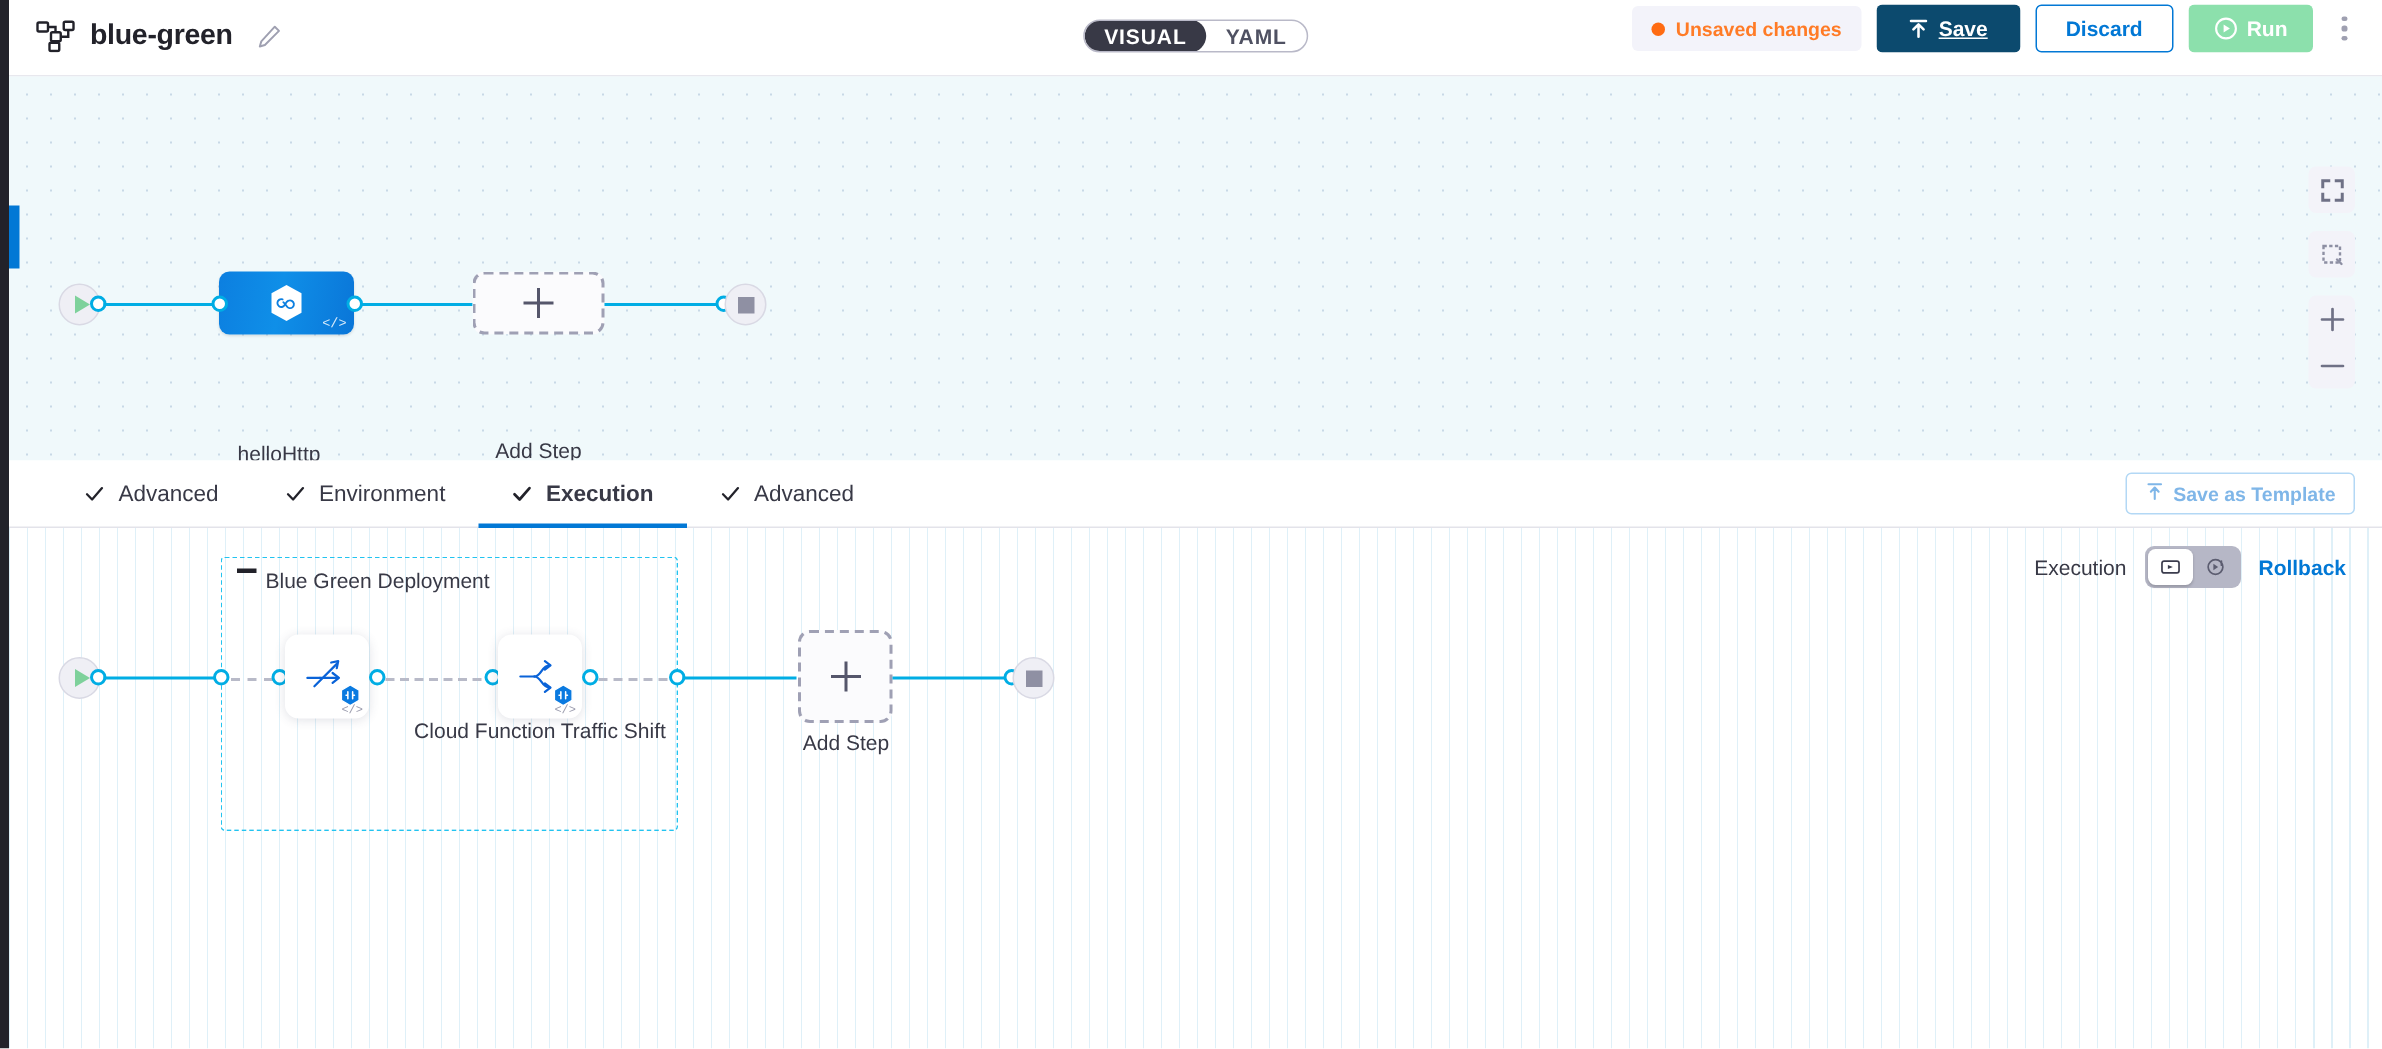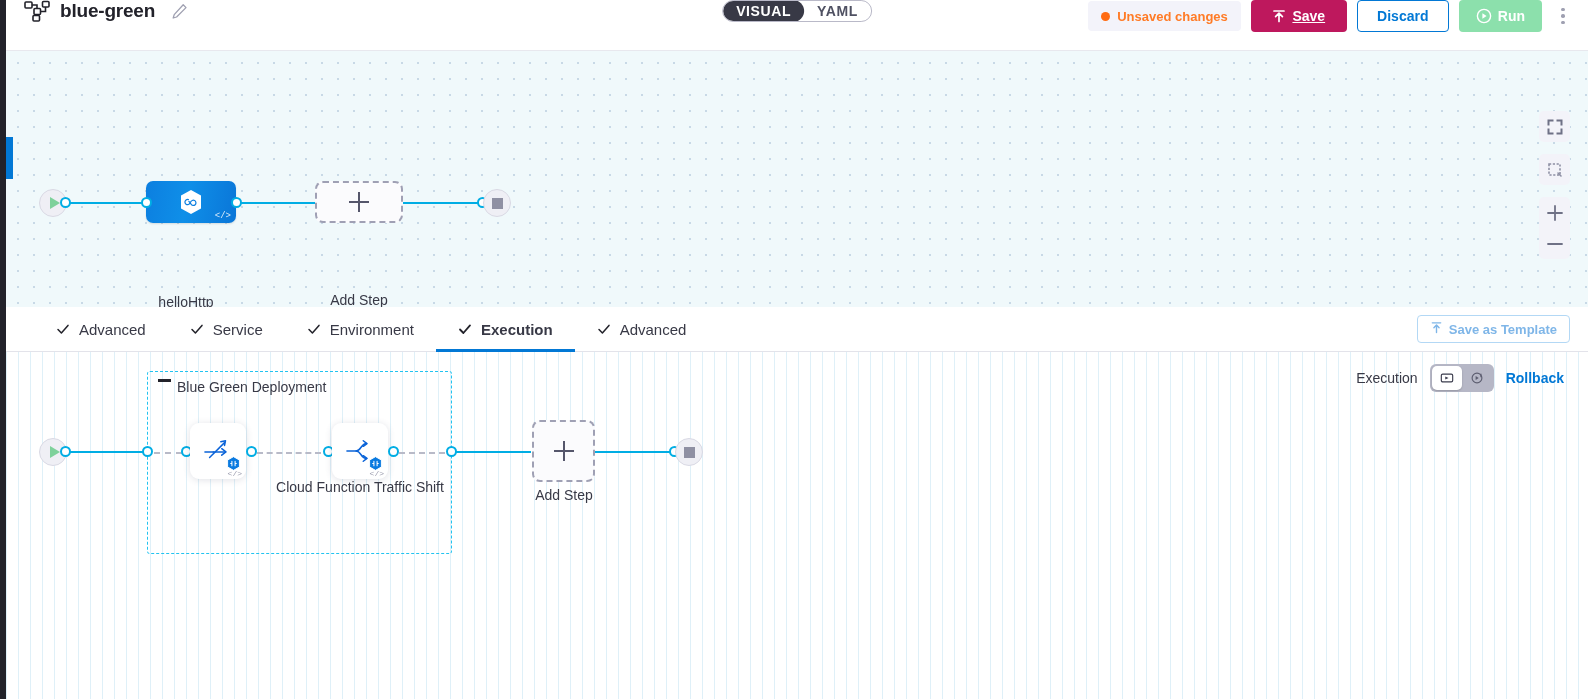"blue-green" .header { align-items: flex-start -> flex-end }
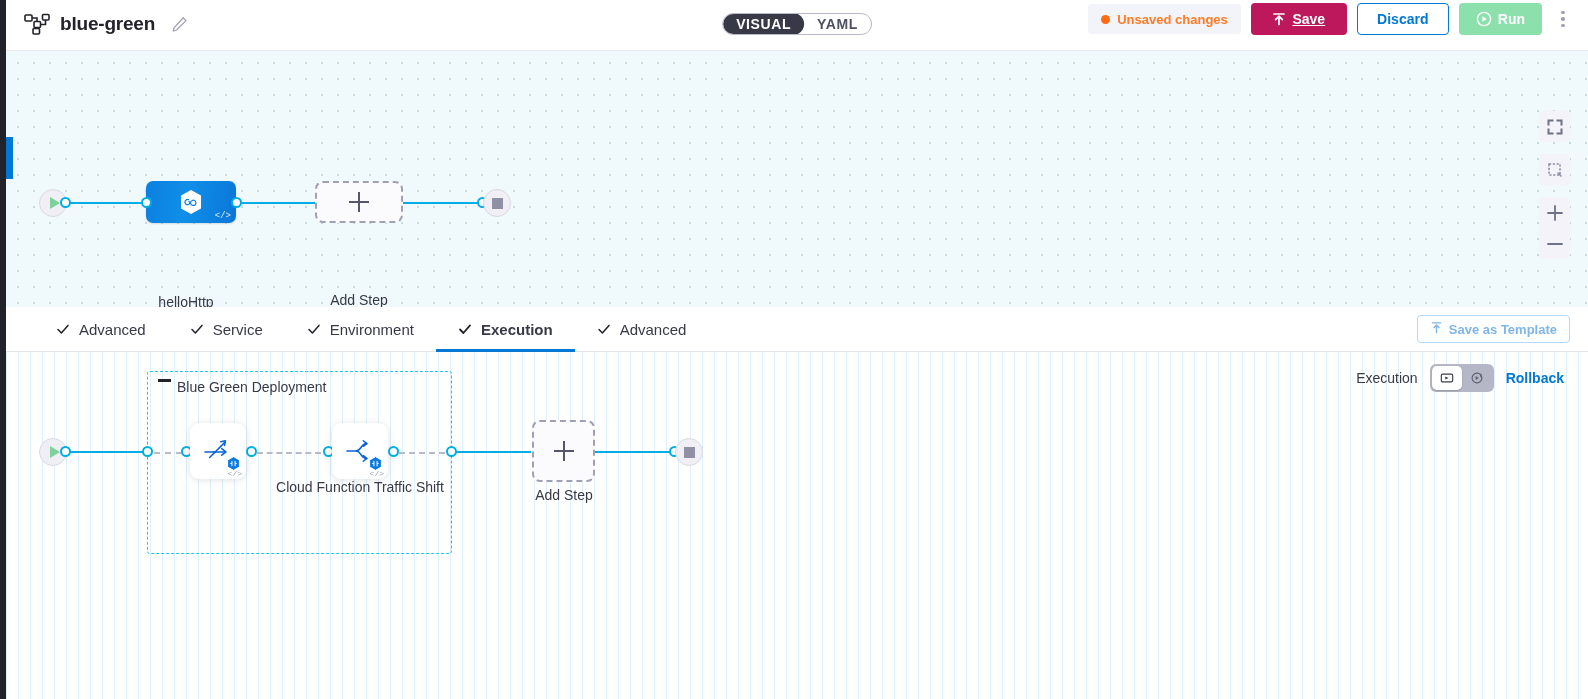"Save" .btn-save { background: #be185d -> #0c4a6e }
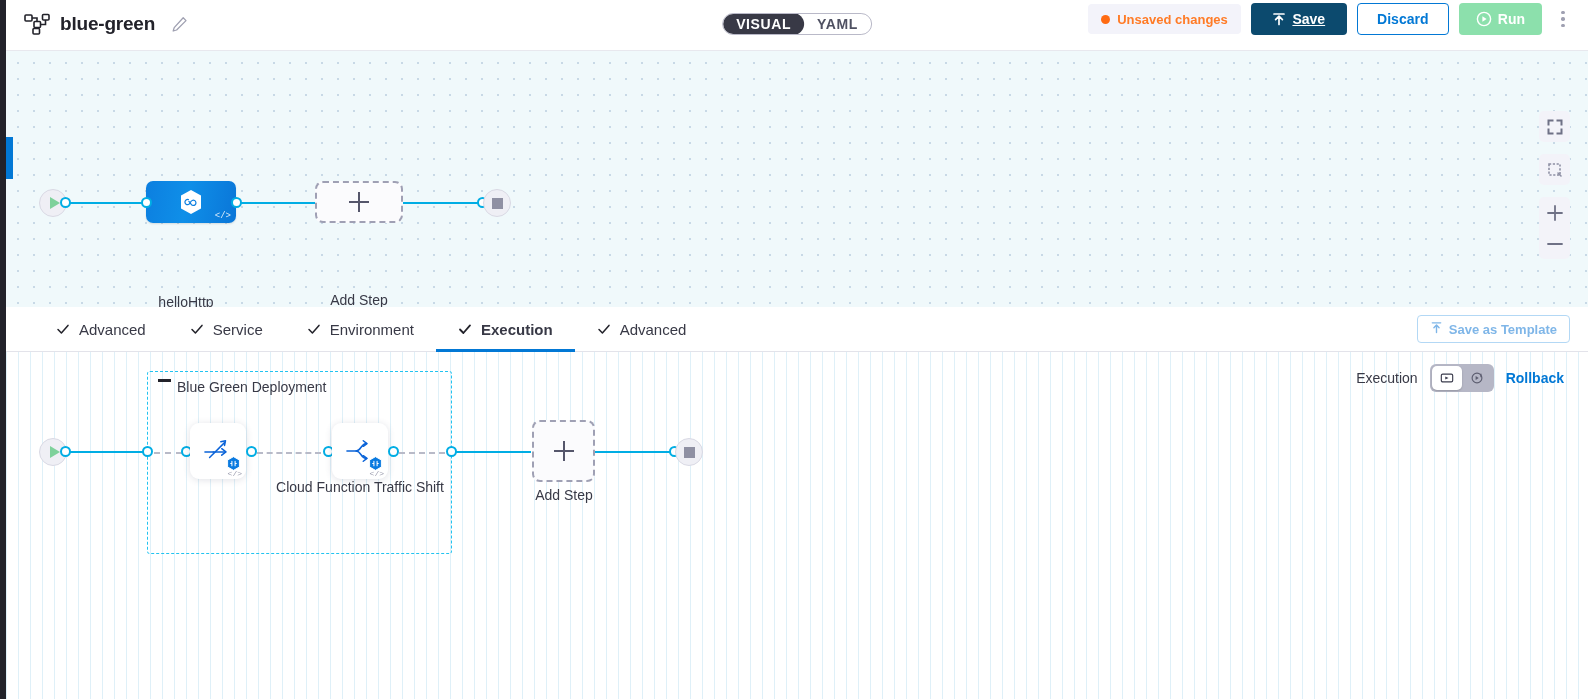"Service" div.tab { html: <div> <span> <svg> <path></path> </svg> </span> <span>Service</span> </div> -> none }
